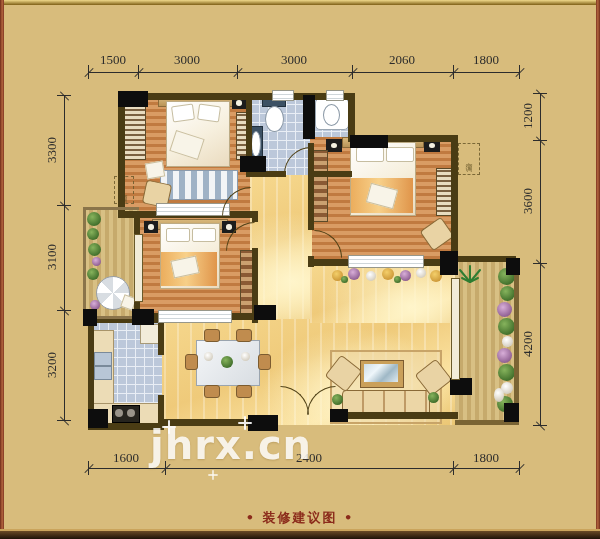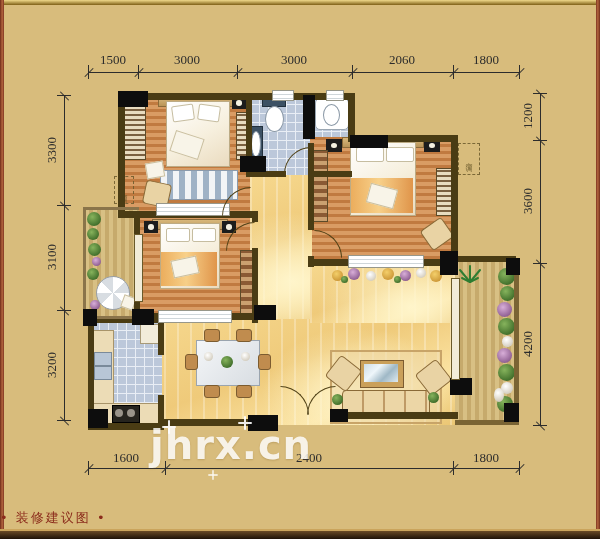"• 装修建议图 •" .cap { font-weight: normal -> bold; text-align: left -> center }
